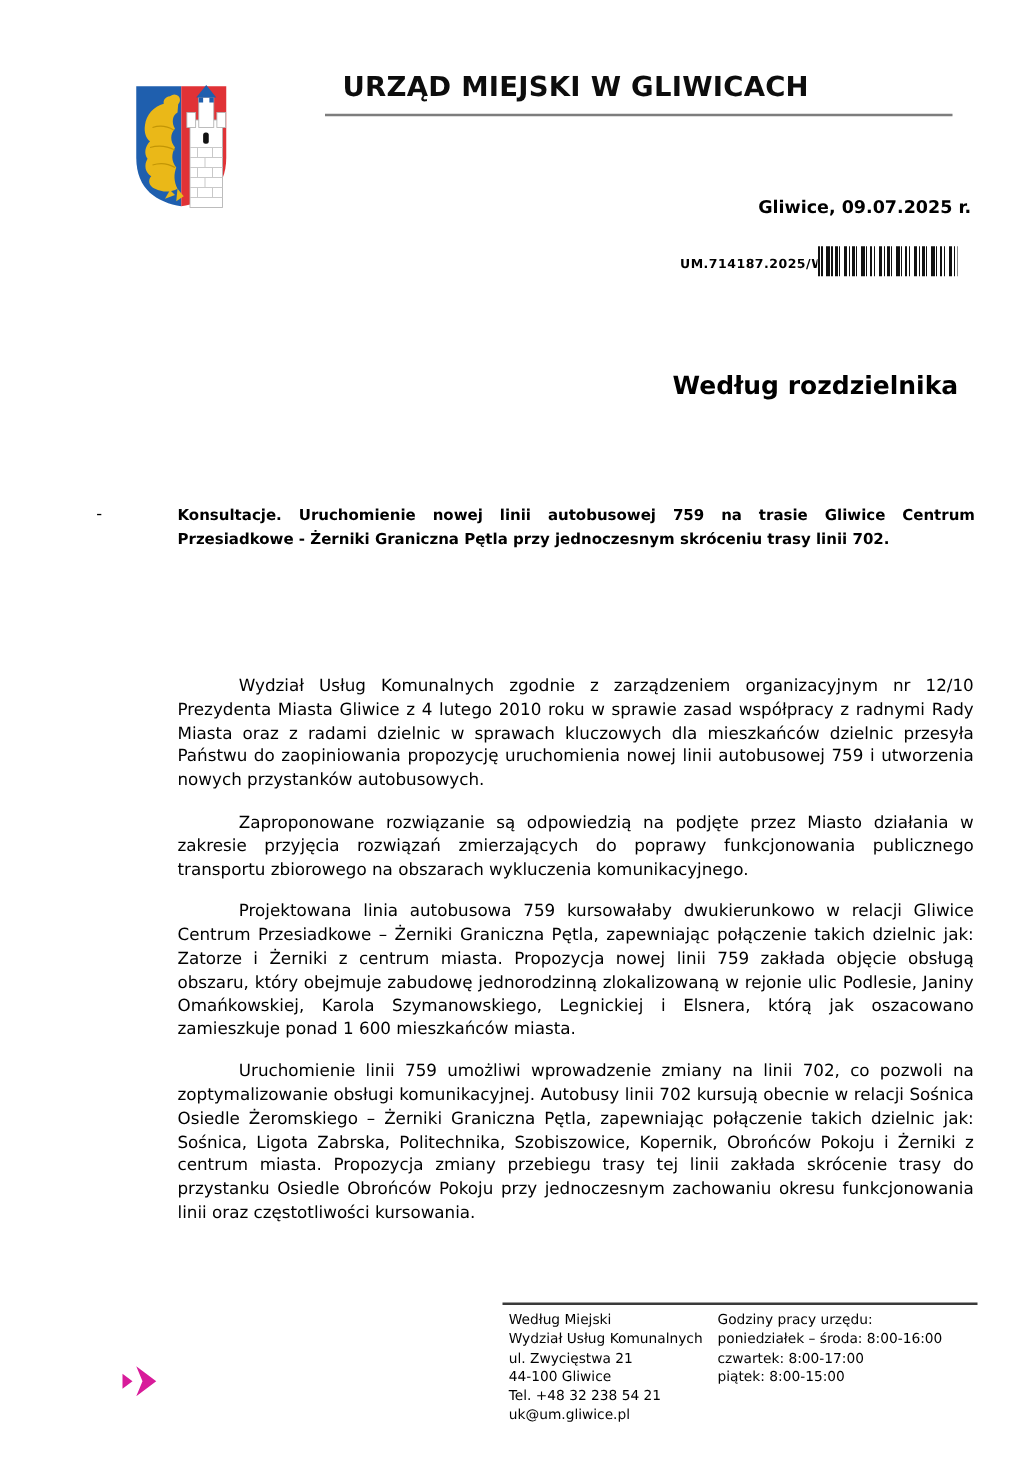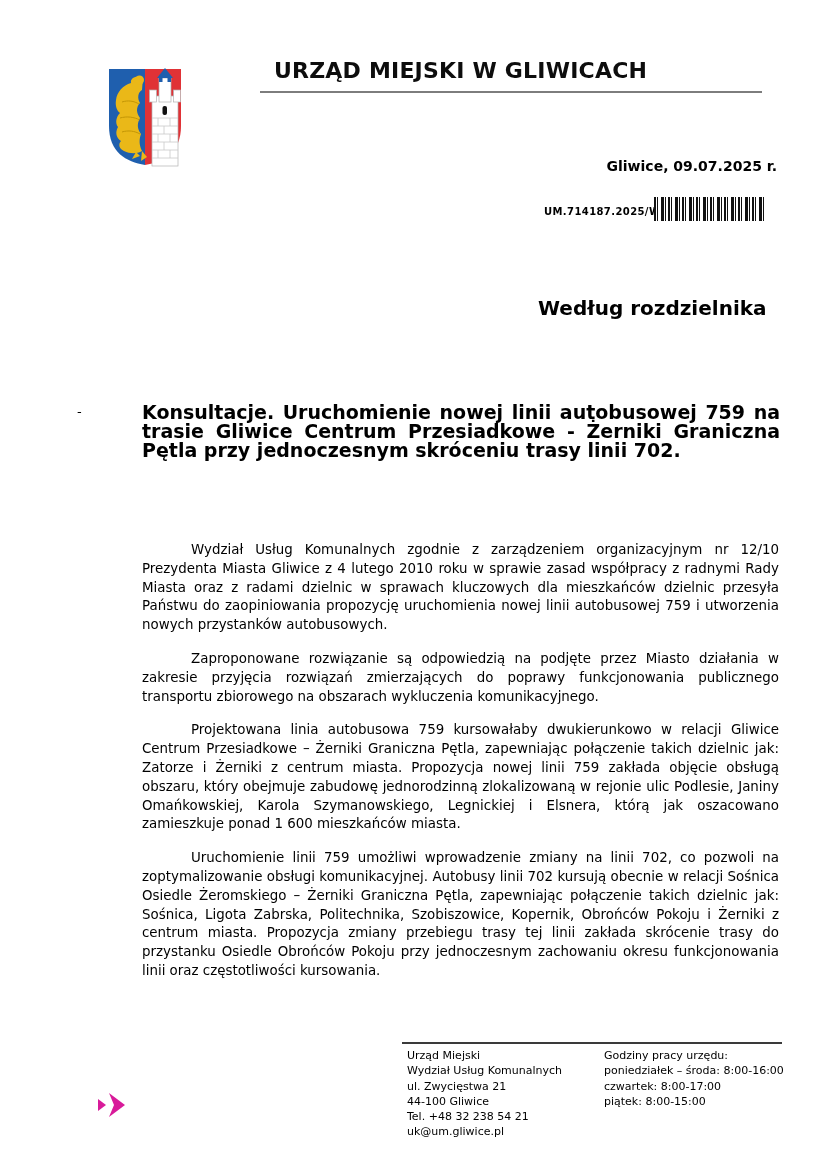"Konsultacje. Uruchomienie nowej linii" .subject { font-size: 19px -> 12px }
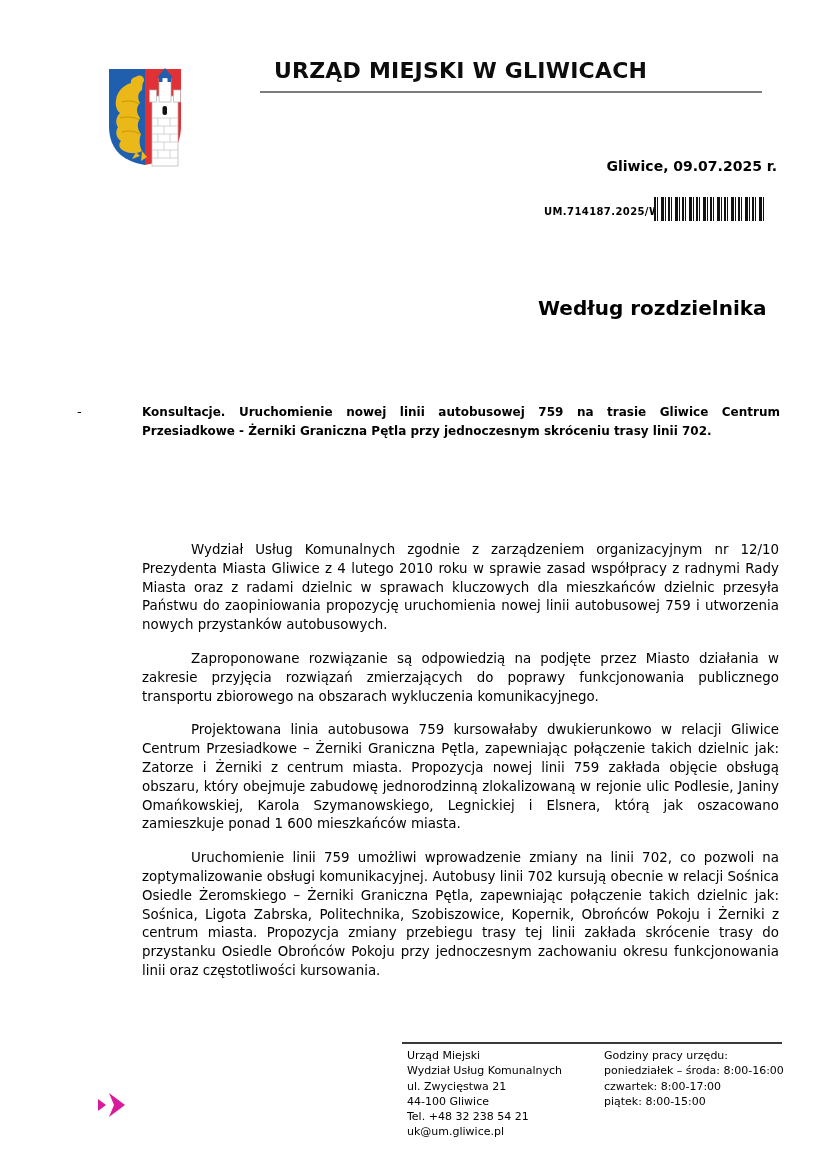"Urząd Miejski" div { text: Urząd -> Według }
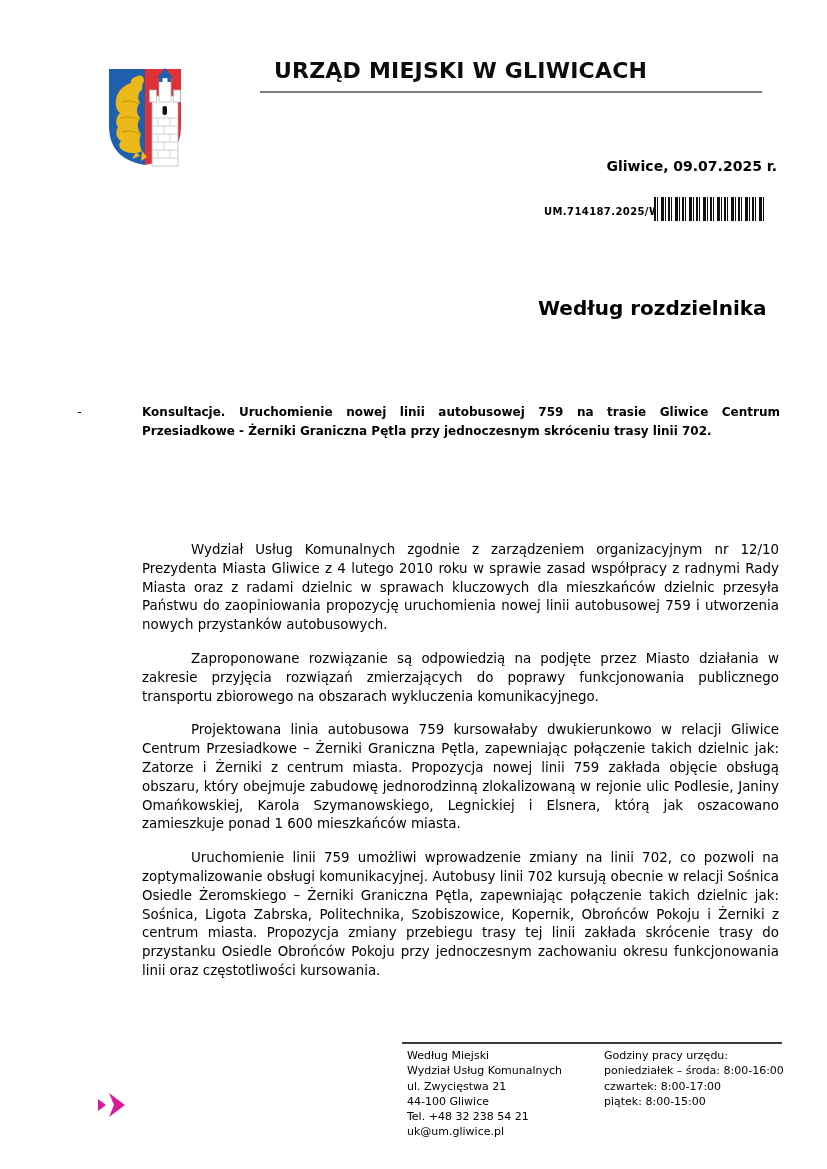"Godziny pracy urzędu:" .footer-hours { left: 560px -> 530px }
